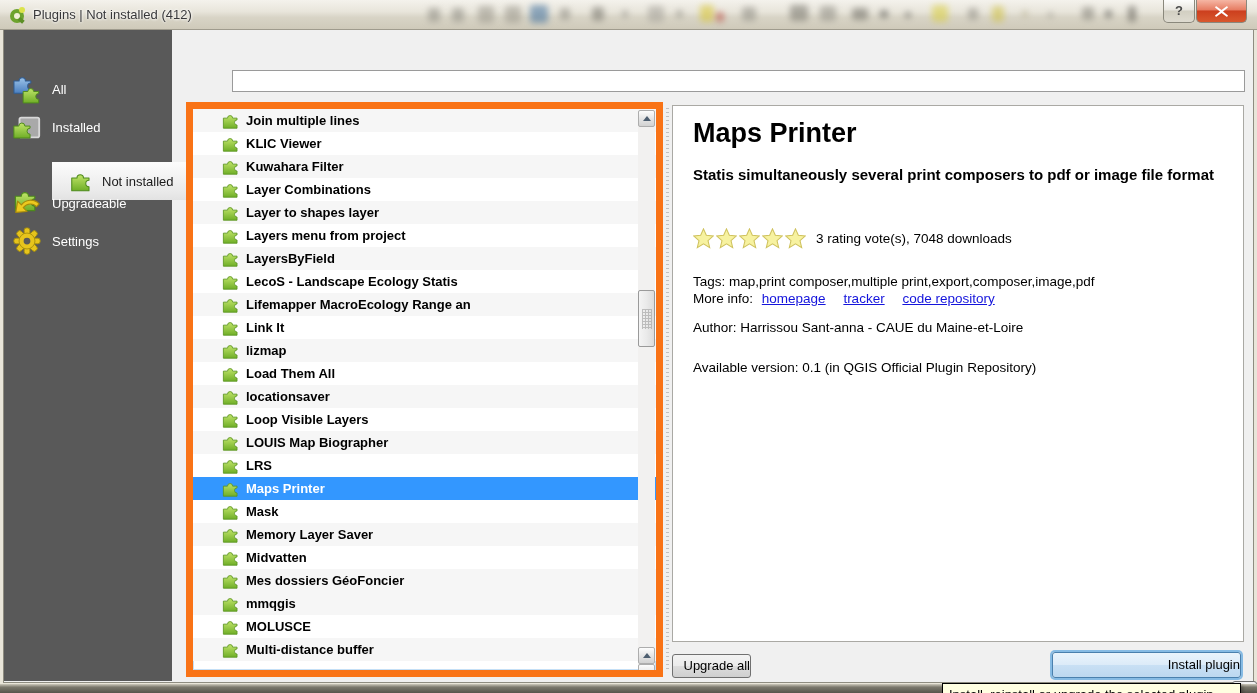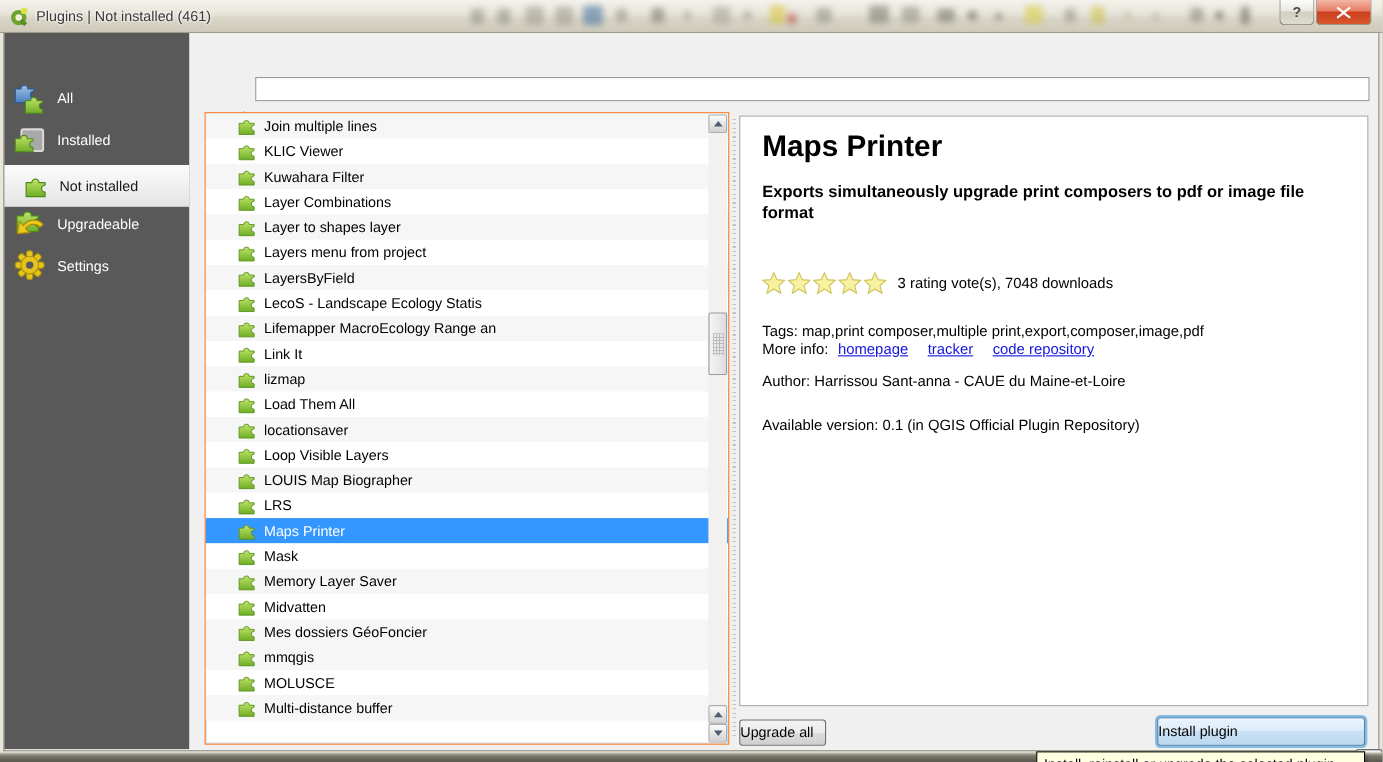"Plugins | Not installed (461)" span { text: 461 -> 412 }
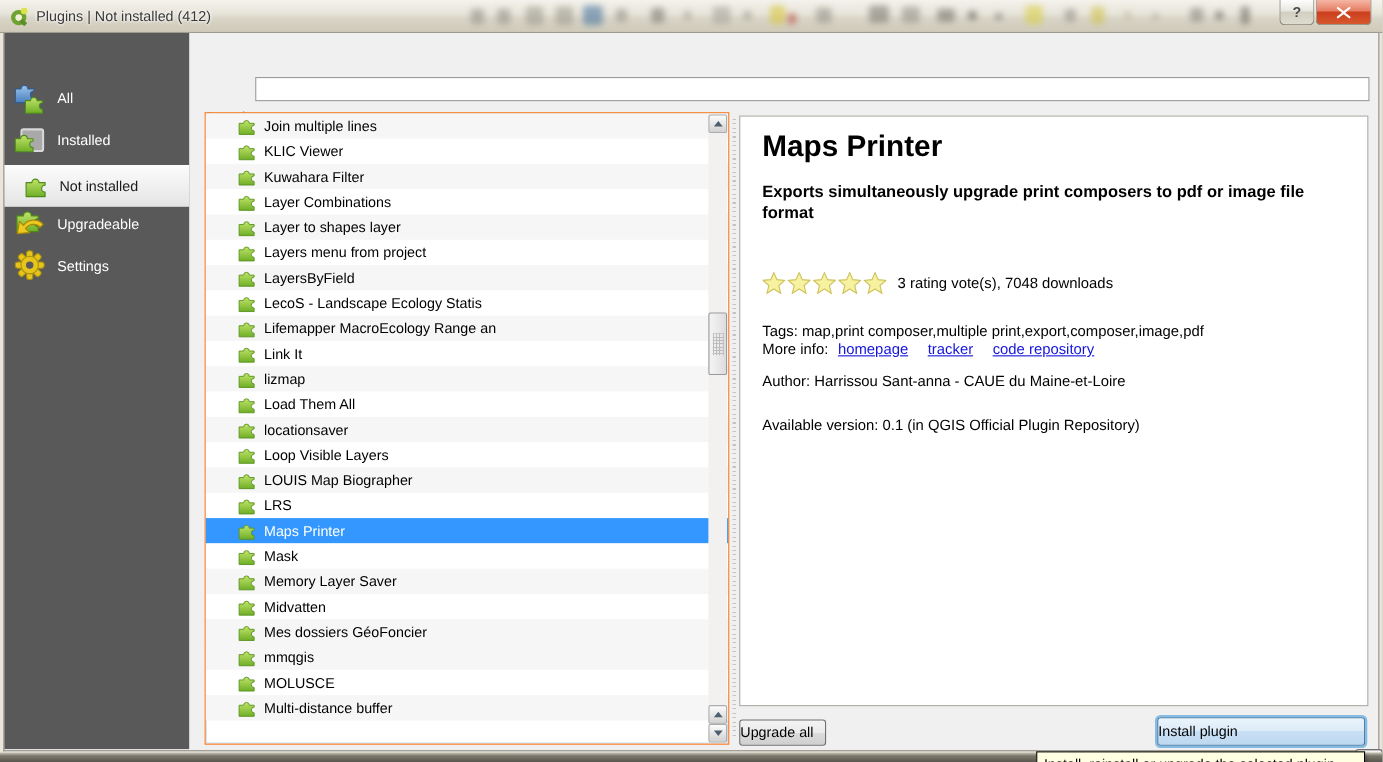"Join multiple lines" #plugin-list { border: 1px solid #f97316 -> 7px solid #f97316; font-weight: none -> bold }
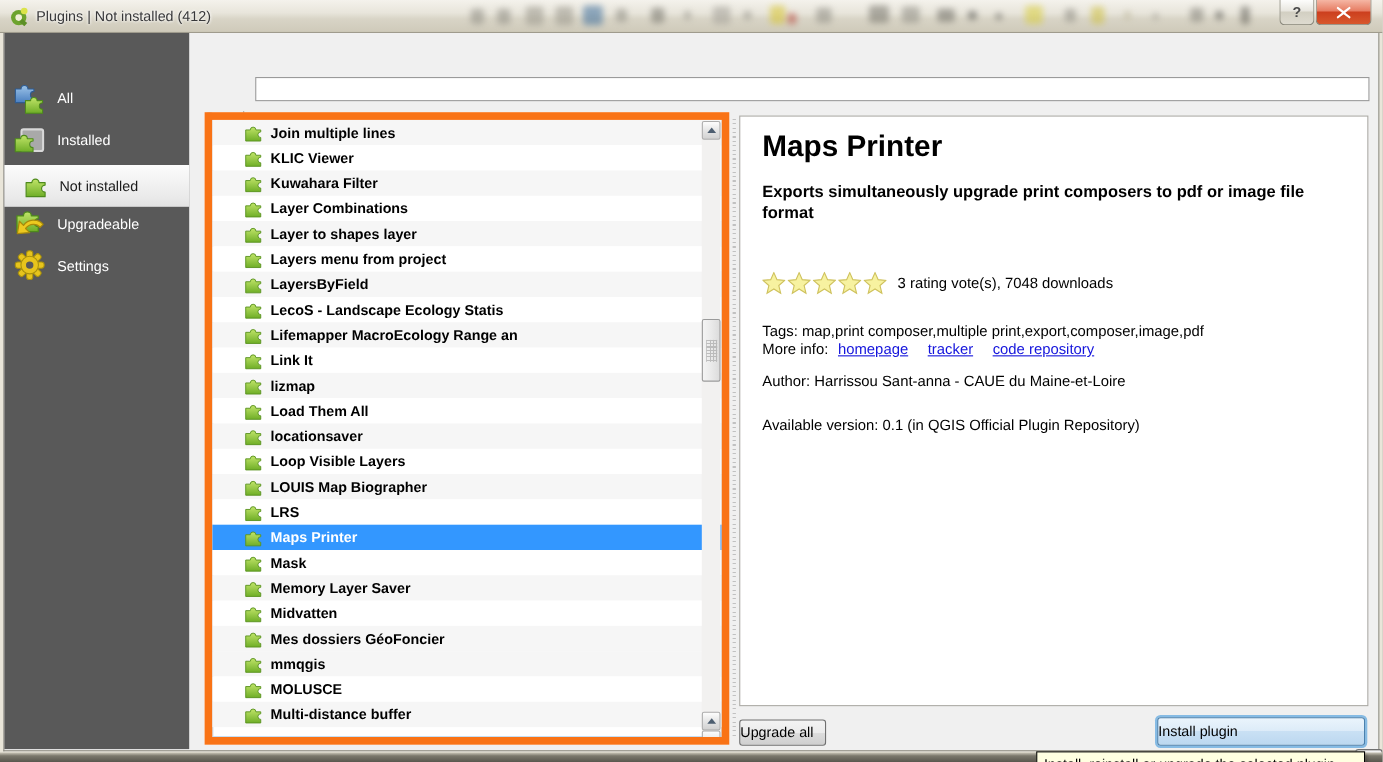"Not installed" div.side-item { margin-left: none -> 48px; top: 120px -> 132px }
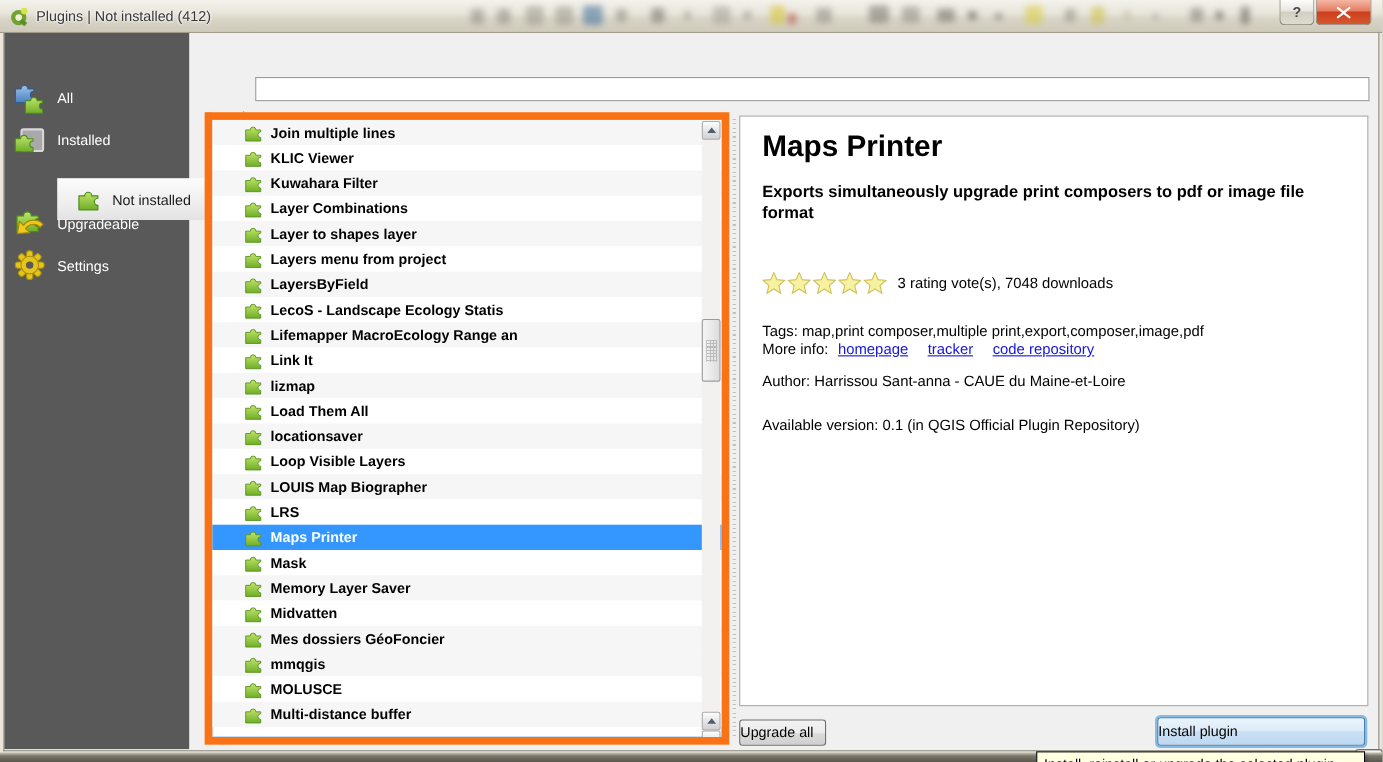"Exports simultaneously upgrade print" div { text: Exports simultaneously upgrade -> Statis simultaneously several }
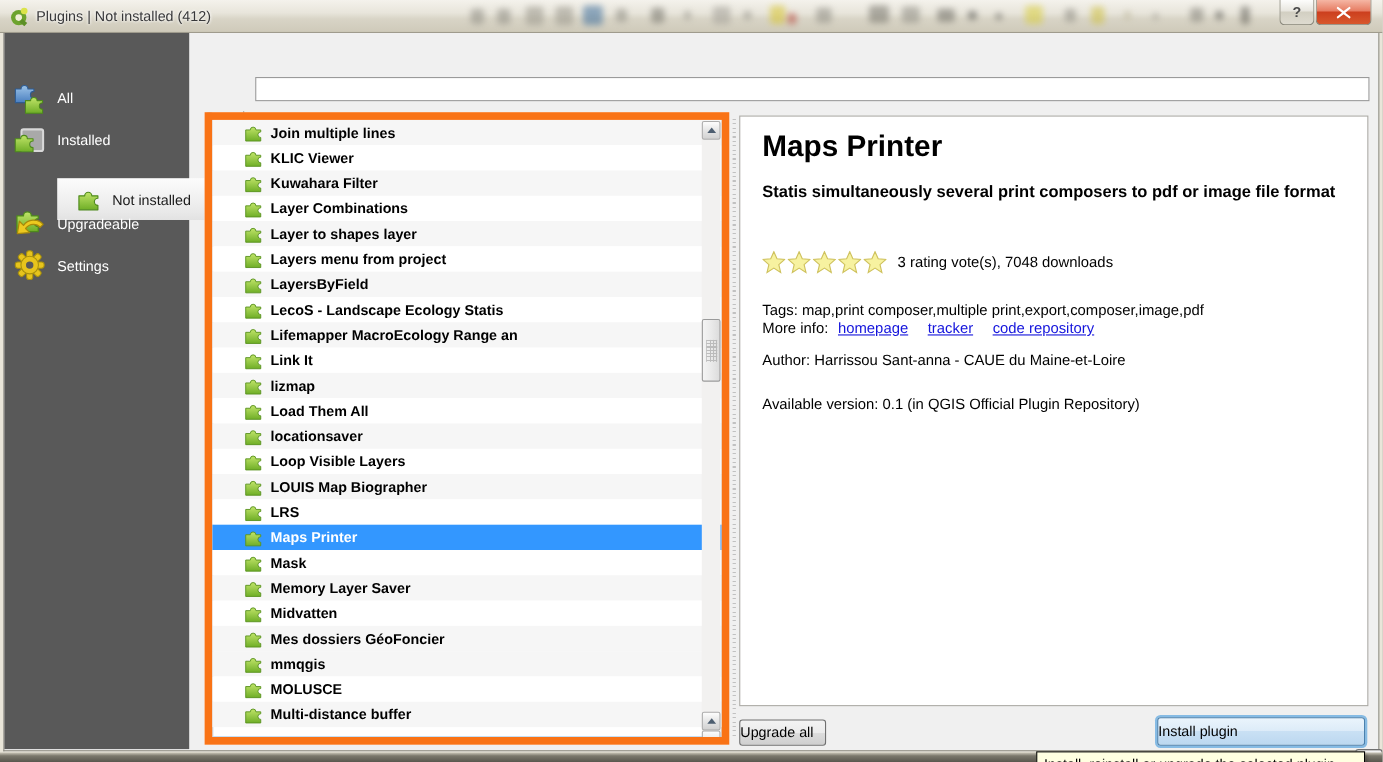"Upgrade all" .push-btn { text-align: left -> right }
